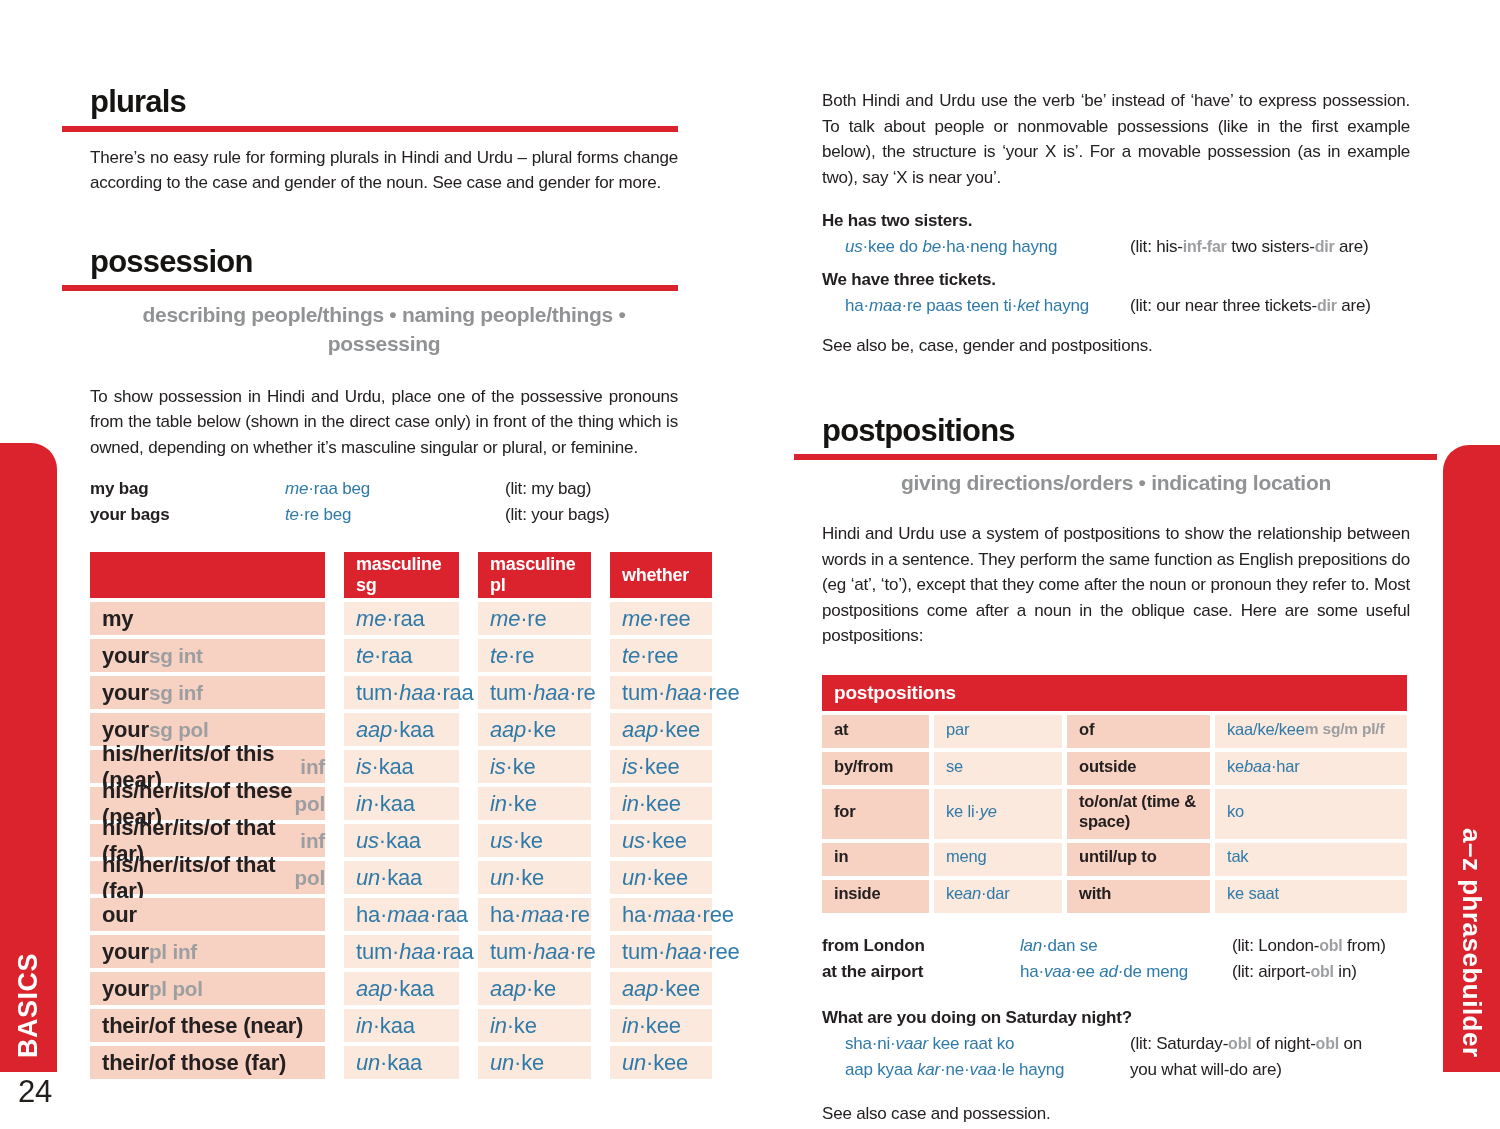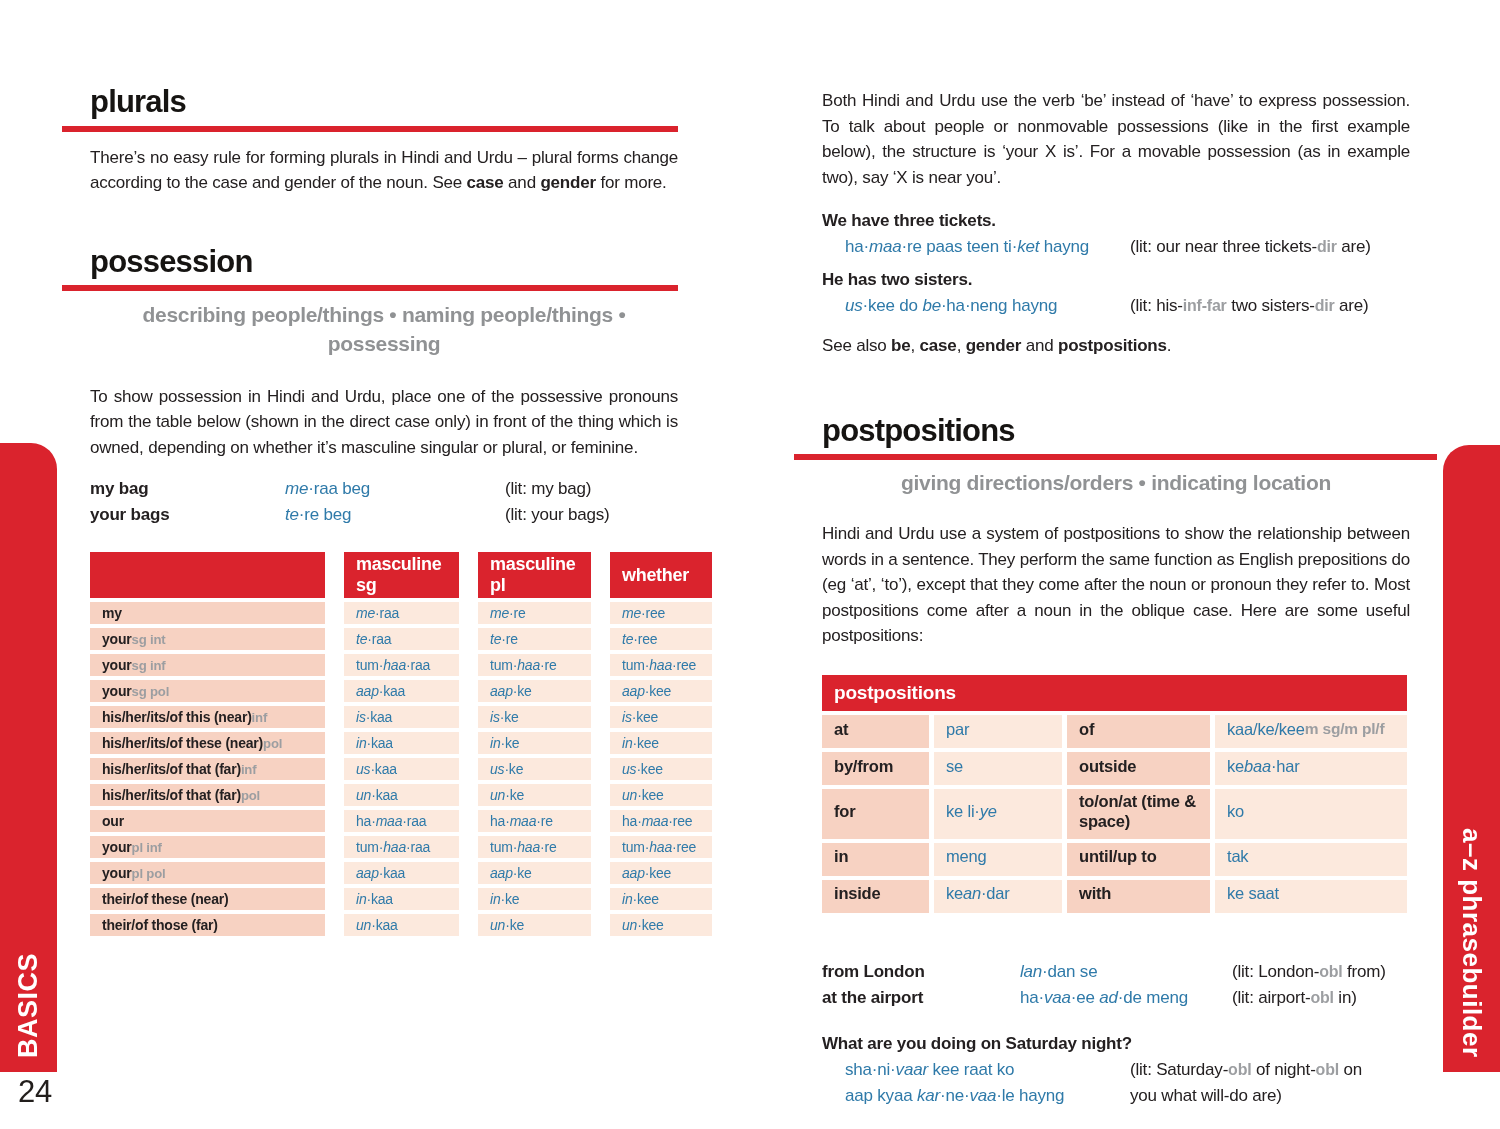"case" b { font-weight: bold -> normal }
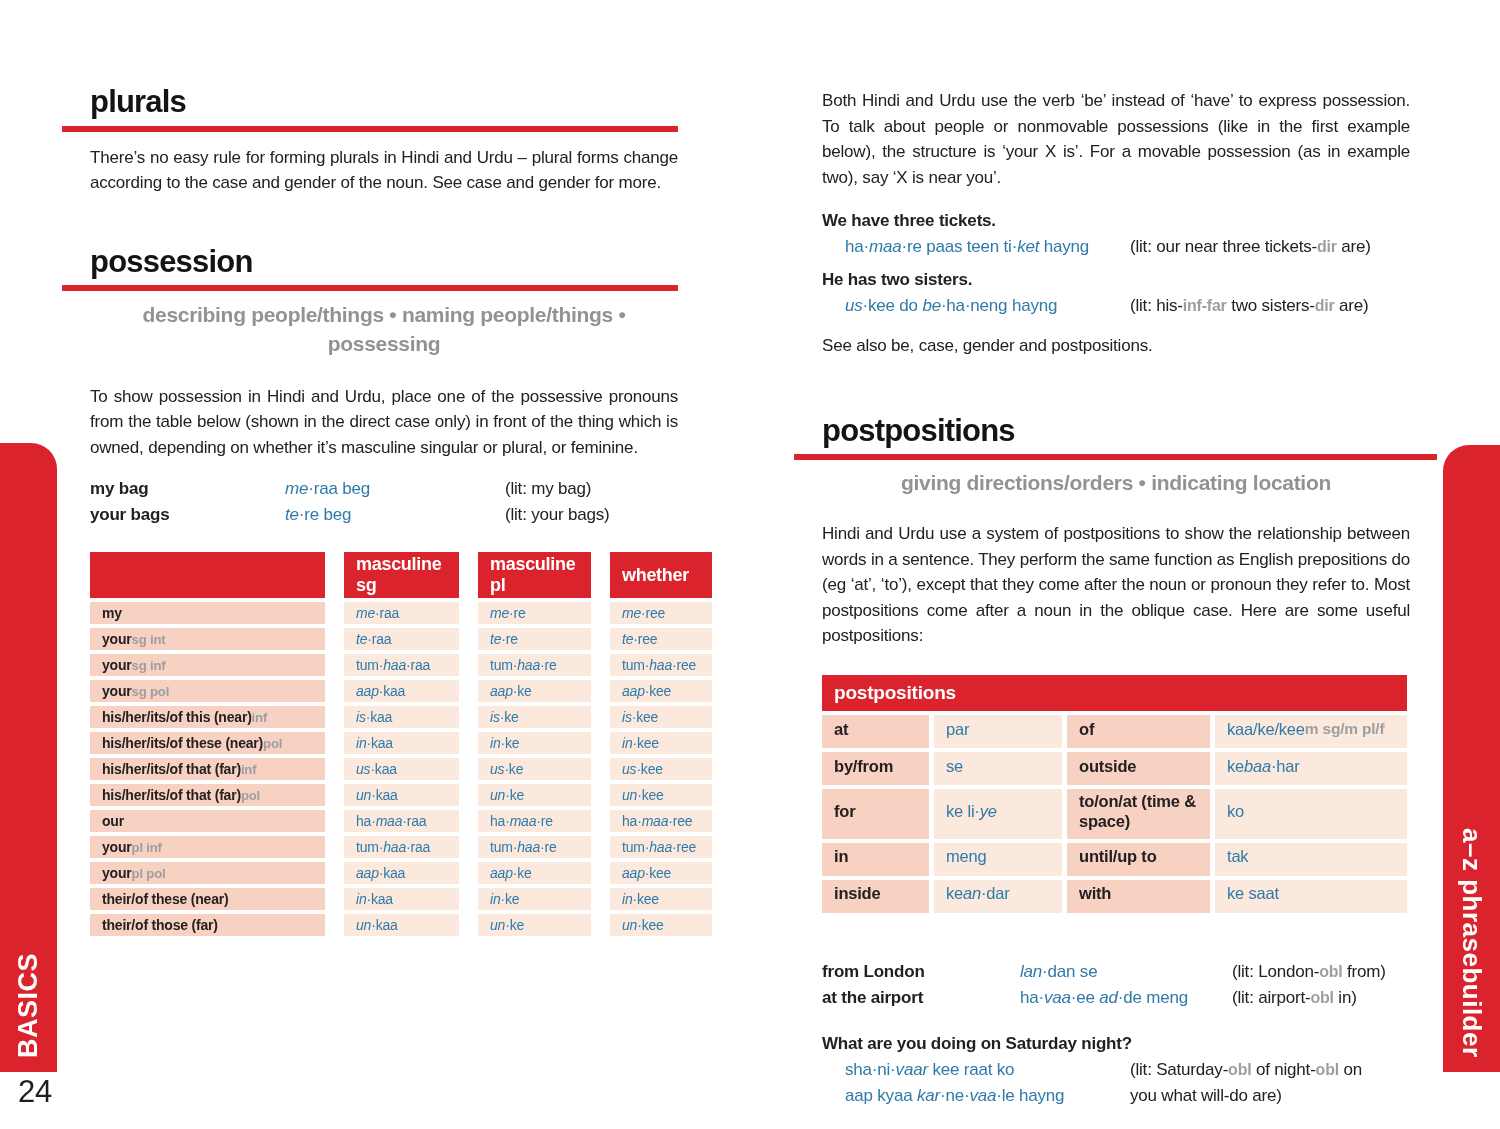"We have three tickets." div.vb { order: before "He has two sisters." -> after "He has two sisters." }
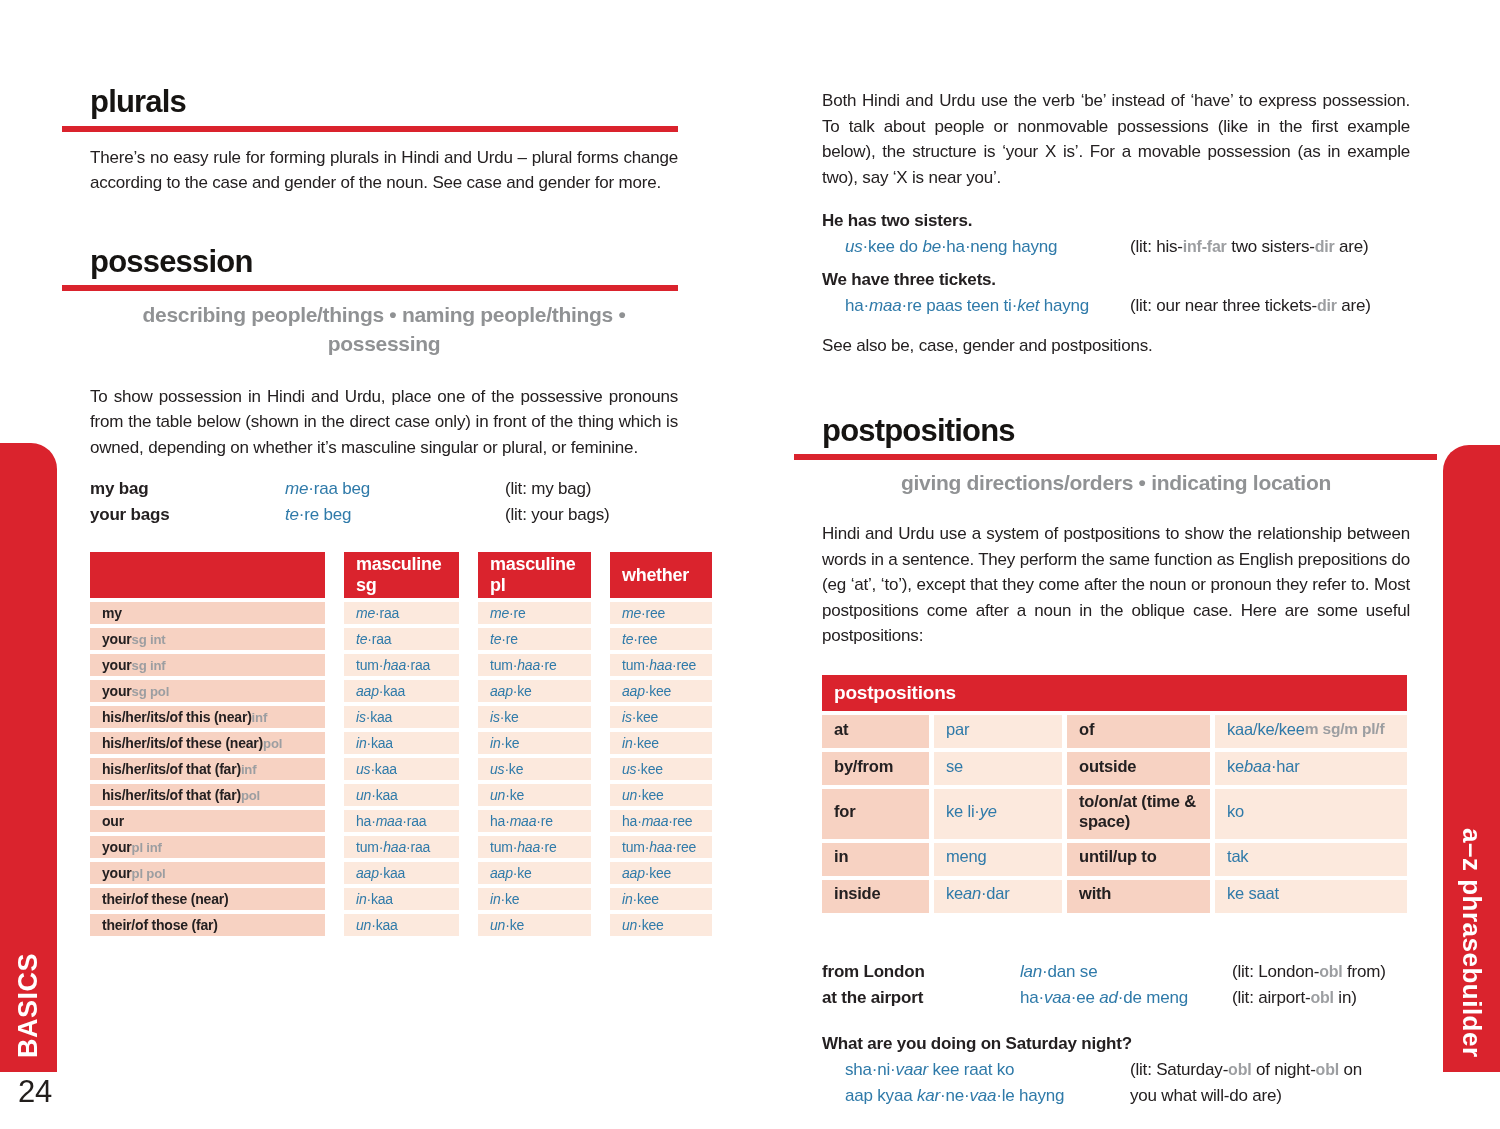"my" .cell { font-size: 14px -> 22px; height: 22px -> 33px }
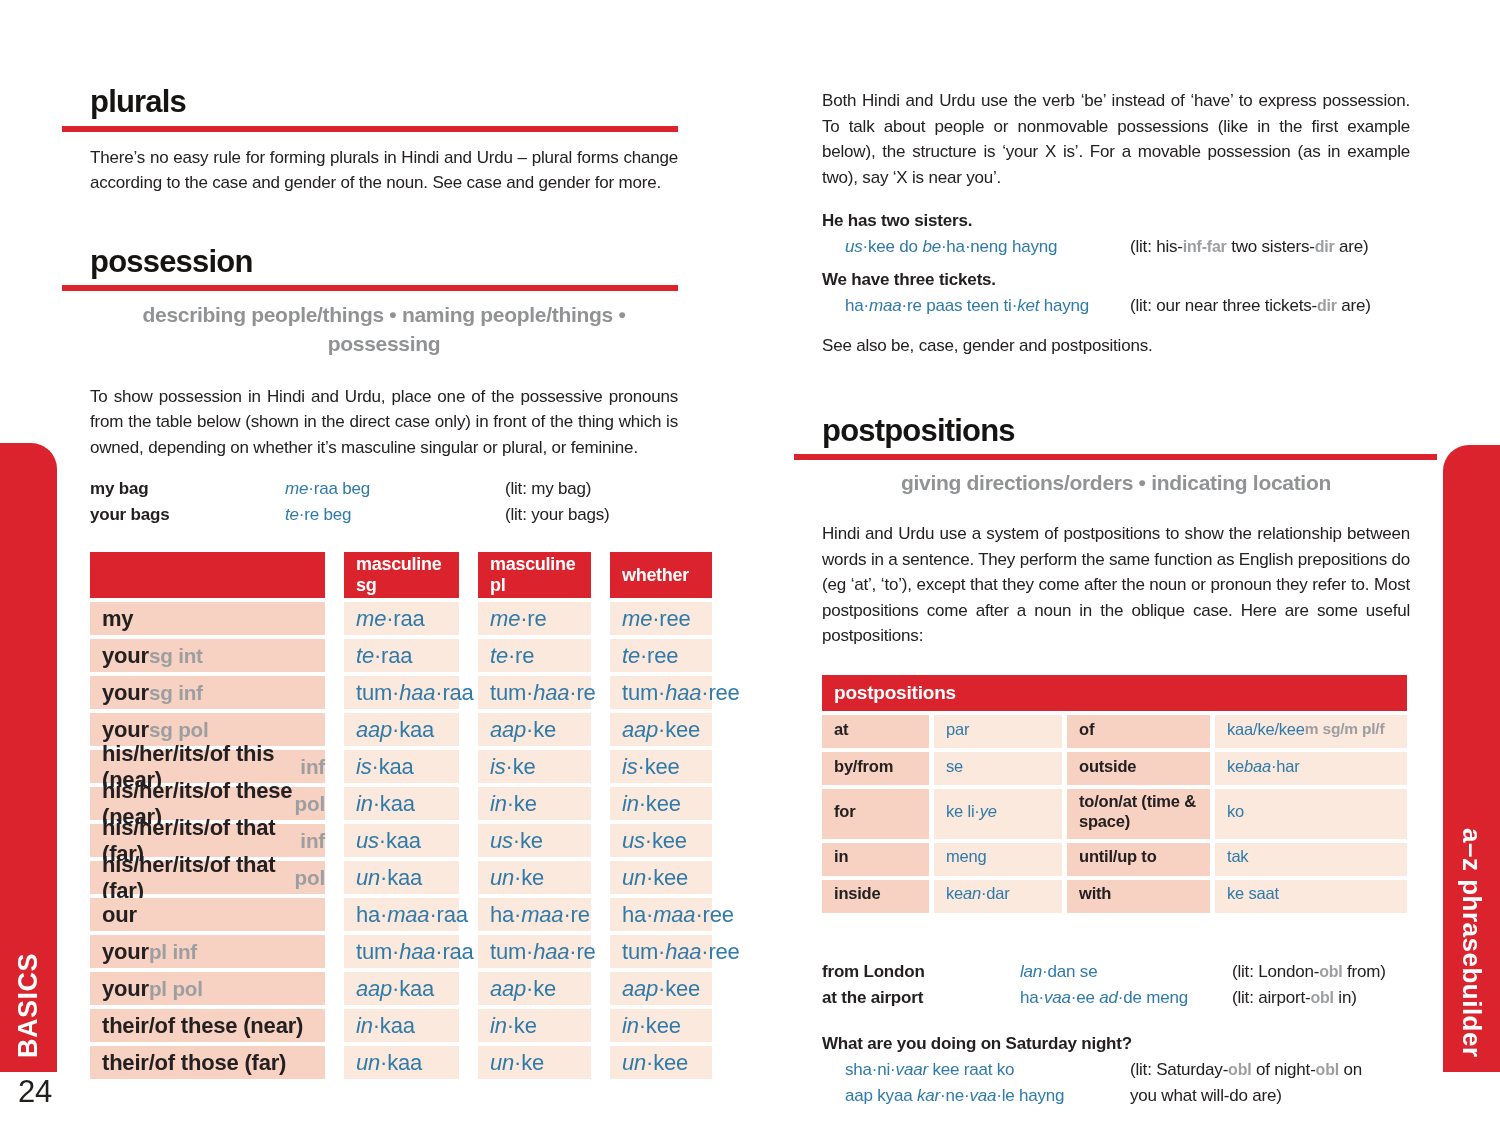"from London" div { margin-top: 46px -> 20px }
